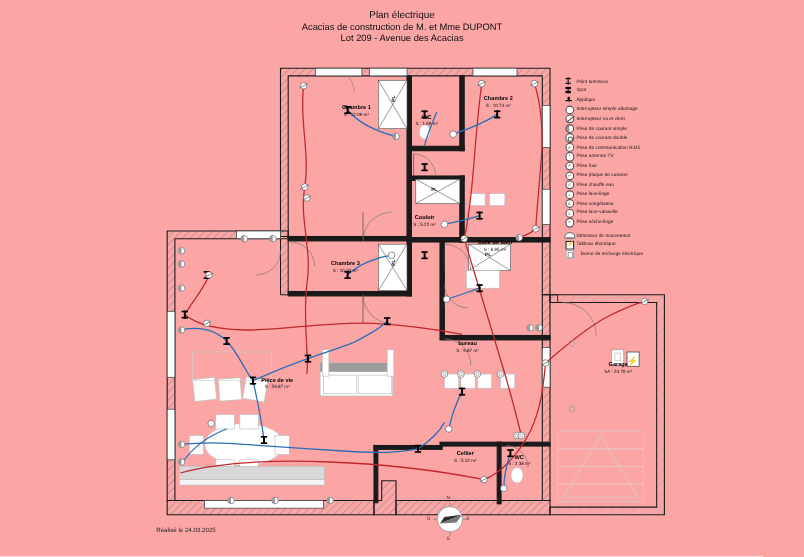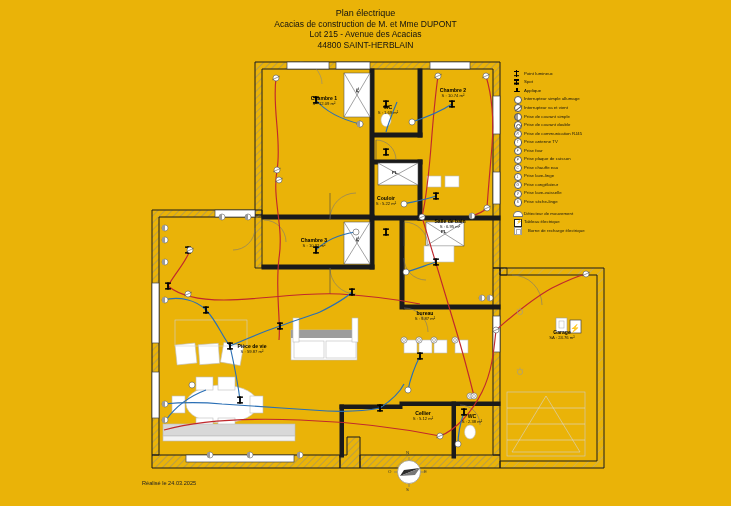"Plan électrique" #sheet { background: #eab308 -> #fca5a5 }
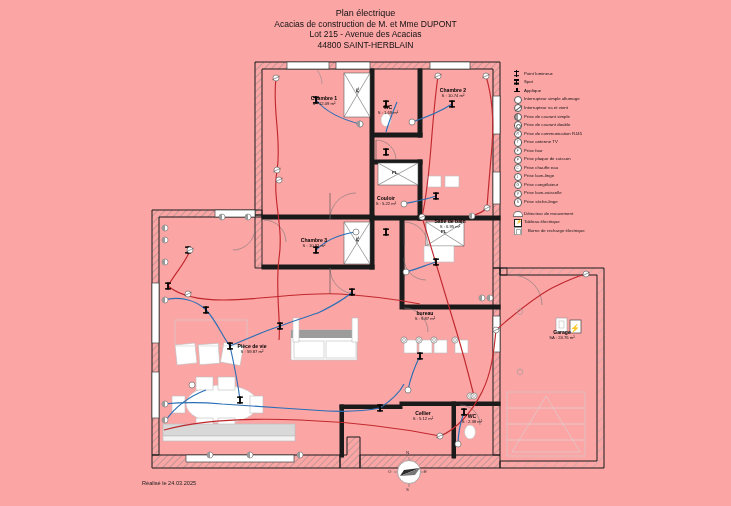"Lot 215 - Avenue des" div { text: 215 -> 209 }
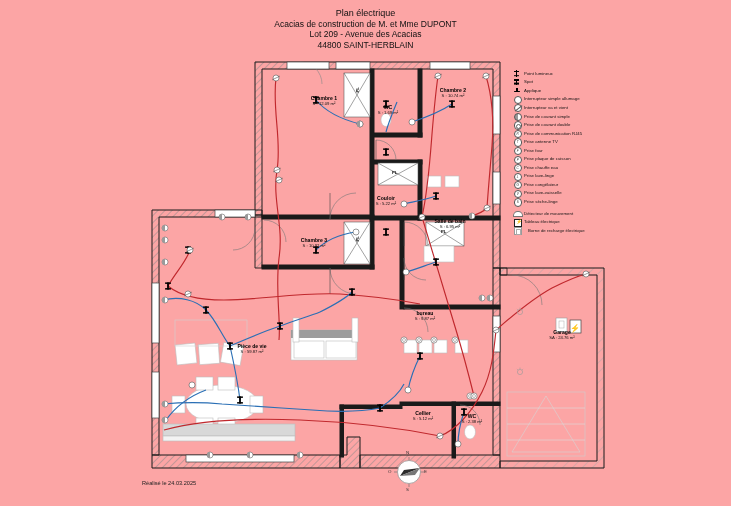"44800 SAINT-HERBLAIN" div { html: <div>44800 SAINT-HERBLAIN</div> -> none }
